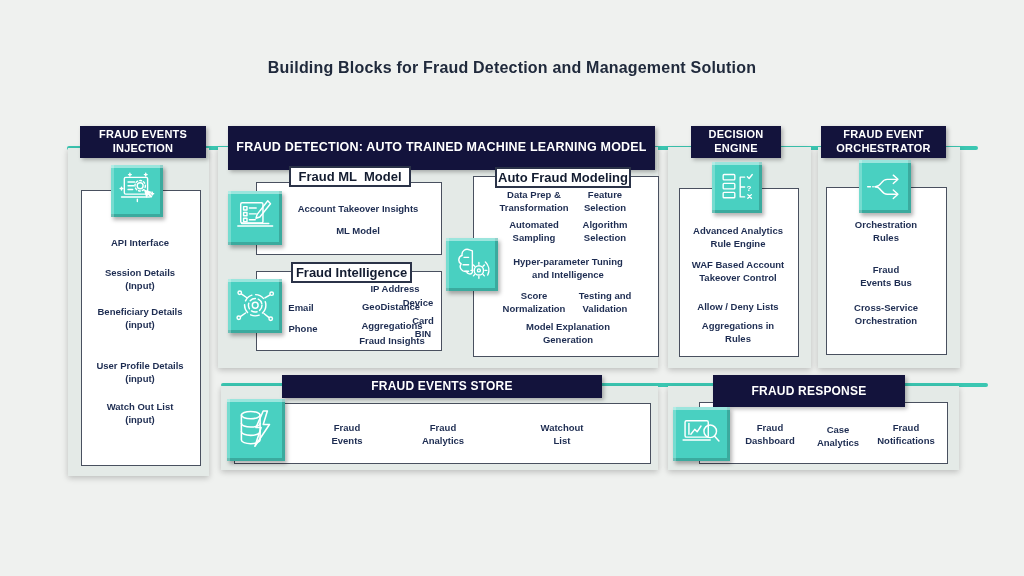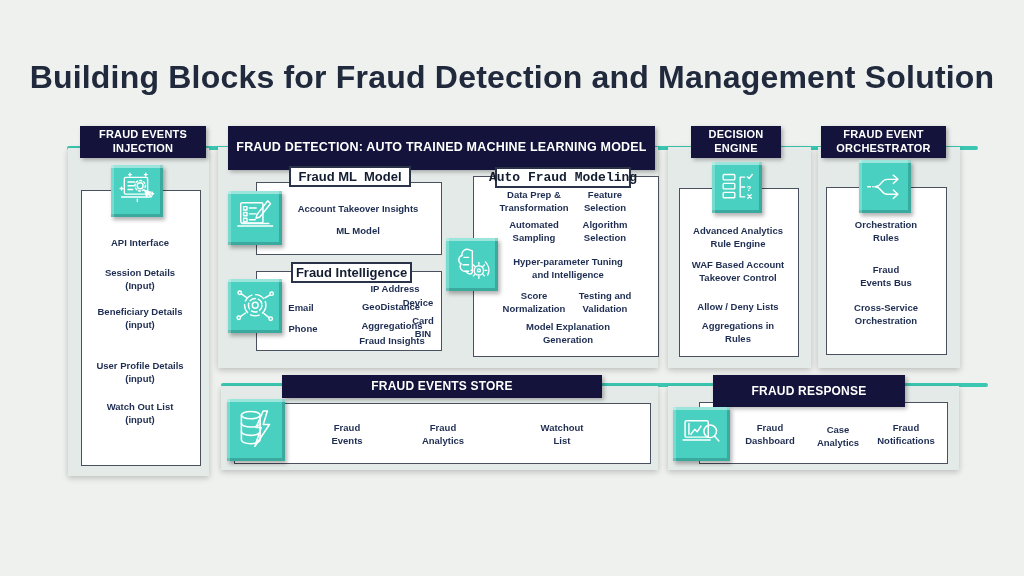"Building Blocks for Fraud Detection" .title { font-size: 32px -> 16px }
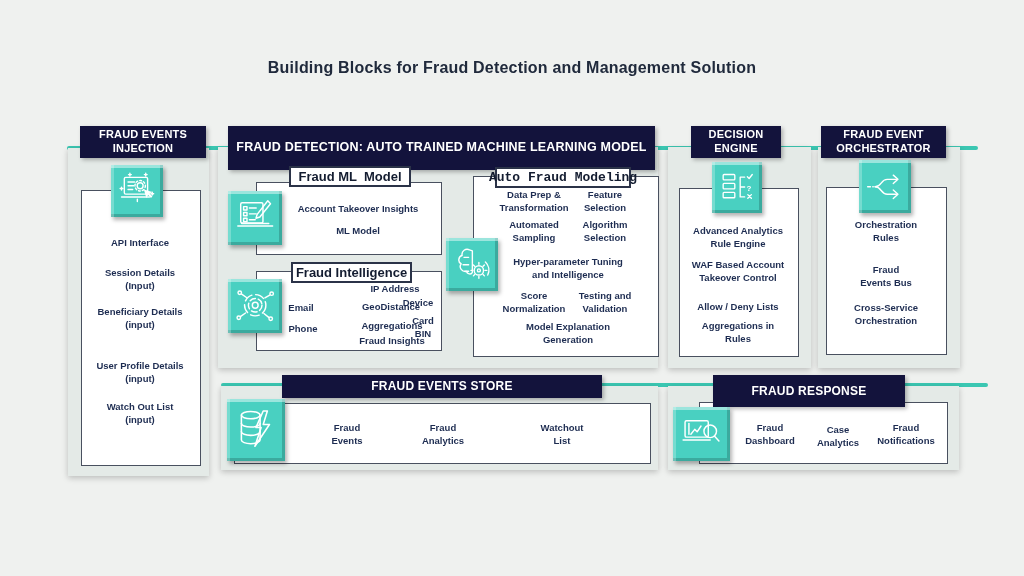"Auto Fraud Modeling" div.lbl { font-family: Liberation Mono, monospace -> none }
